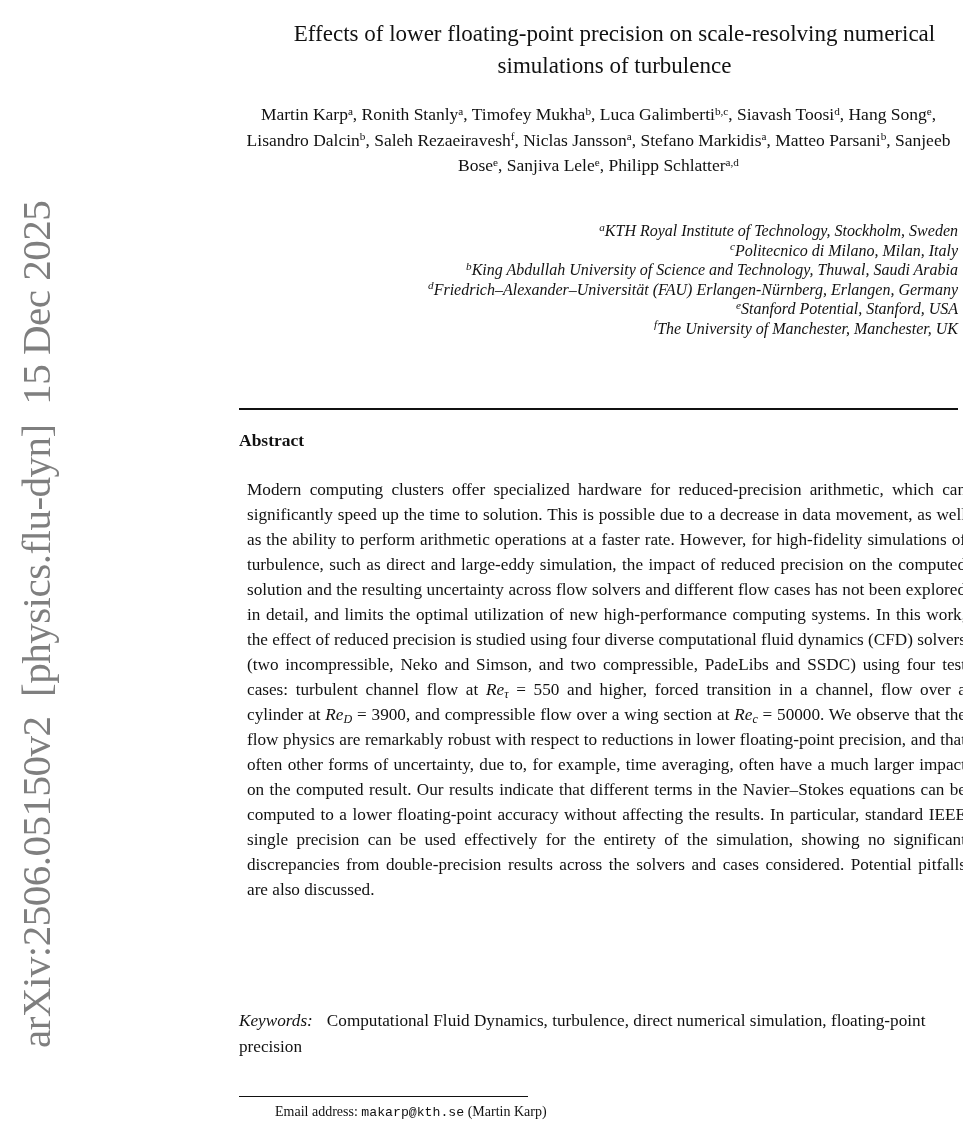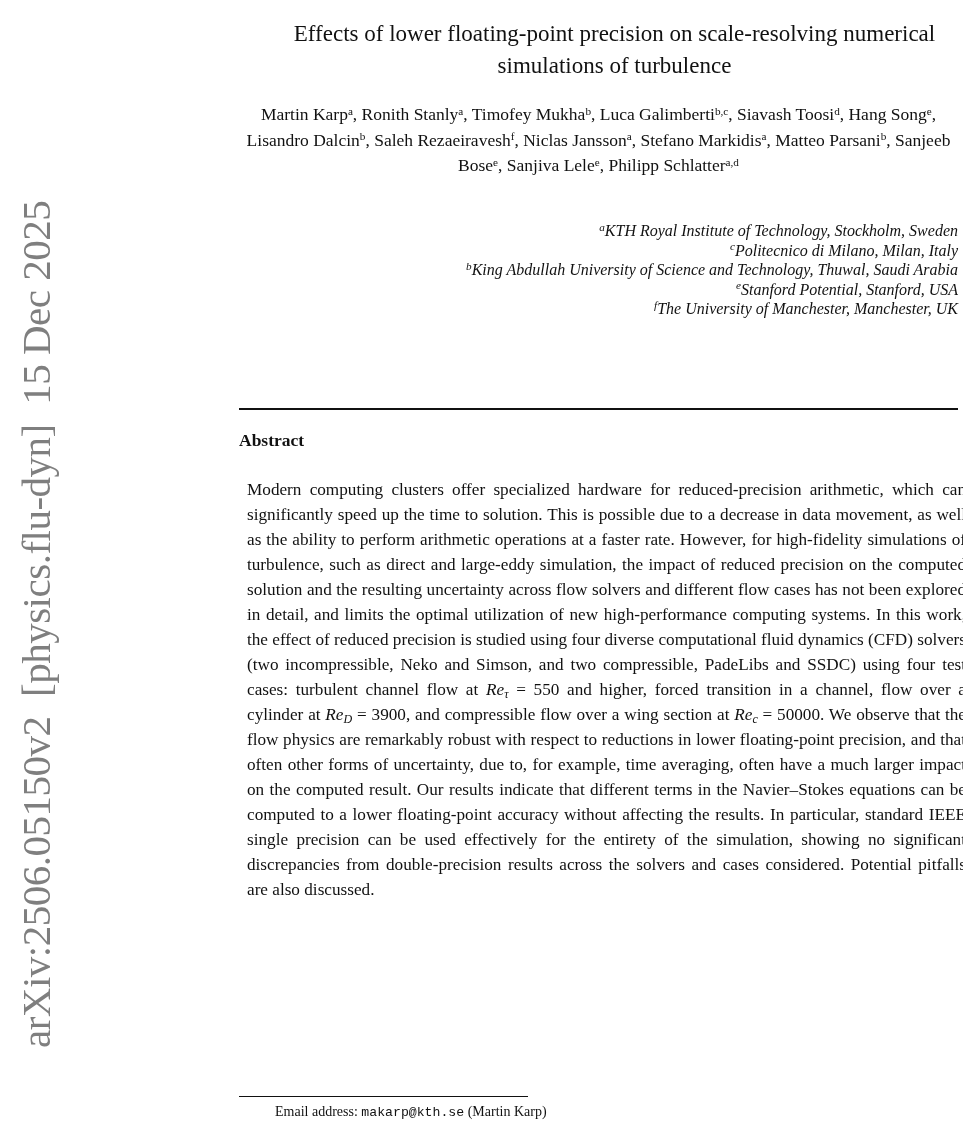"dFriedrich–Alexander–Universität (FAU)" div { html: none -> <div><sup>d</sup><span>Friedrich–Alexander–Universität (FAU) Erlangen-Nürnberg, Erlangen, Germany</span></div> }
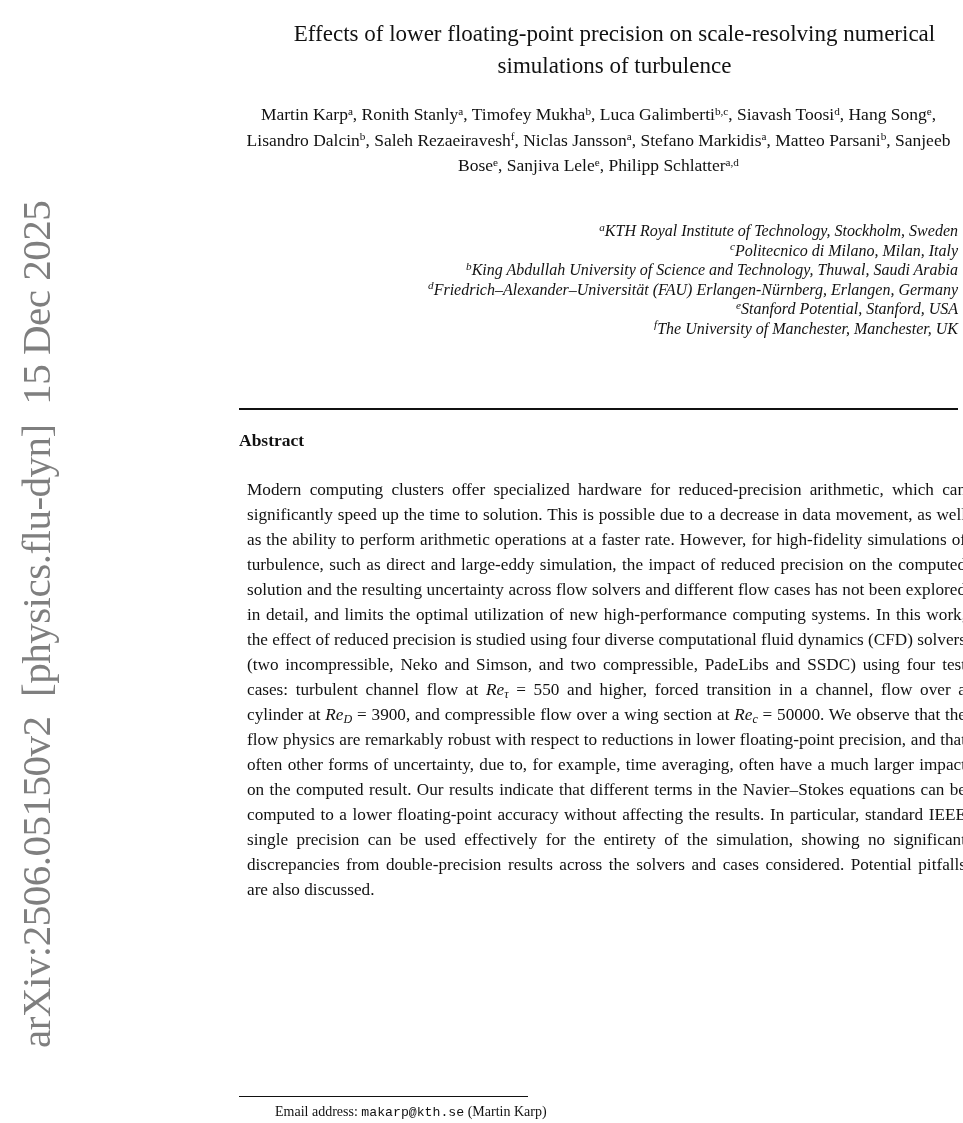"Keywords: Computational Fluid Dynamics," p.keywords { html: none -> <p> <span>Keywords:</span><span>Computational Fluid Dynamics, turbulence, direct numerical simulation, floating-point precision</span> </p> }
